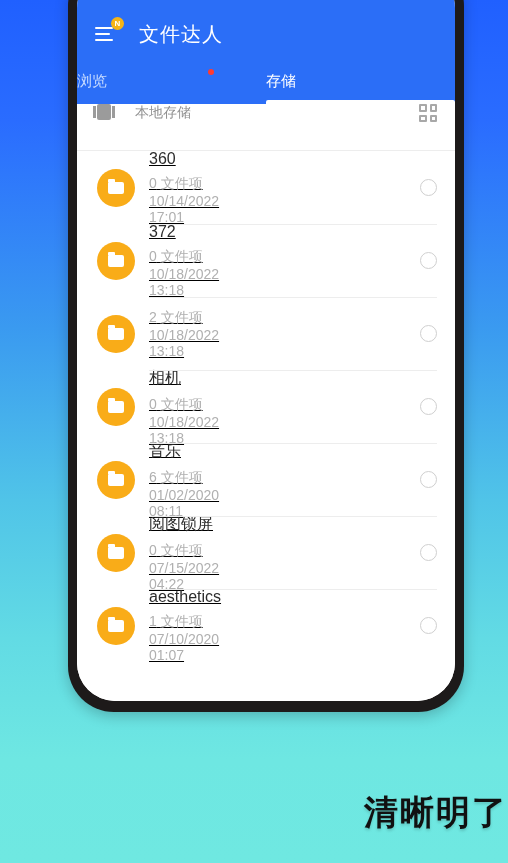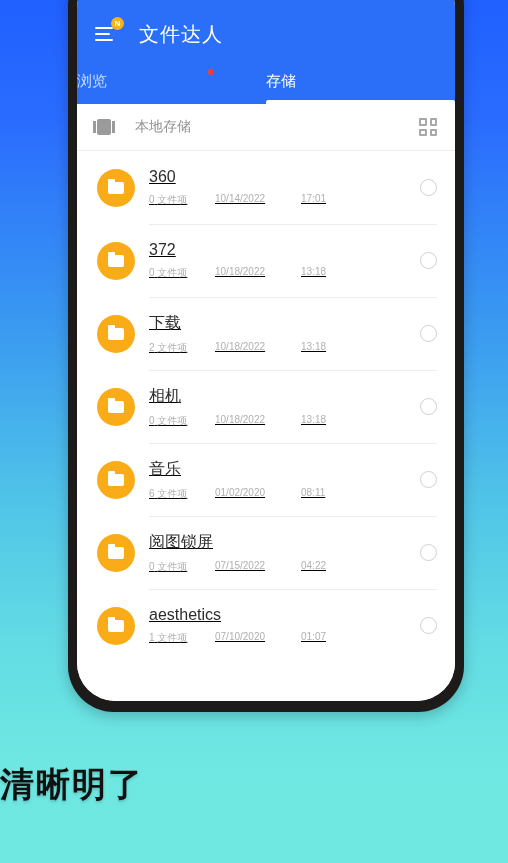"本地存储" .storage-head { align-items: center -> flex-start }
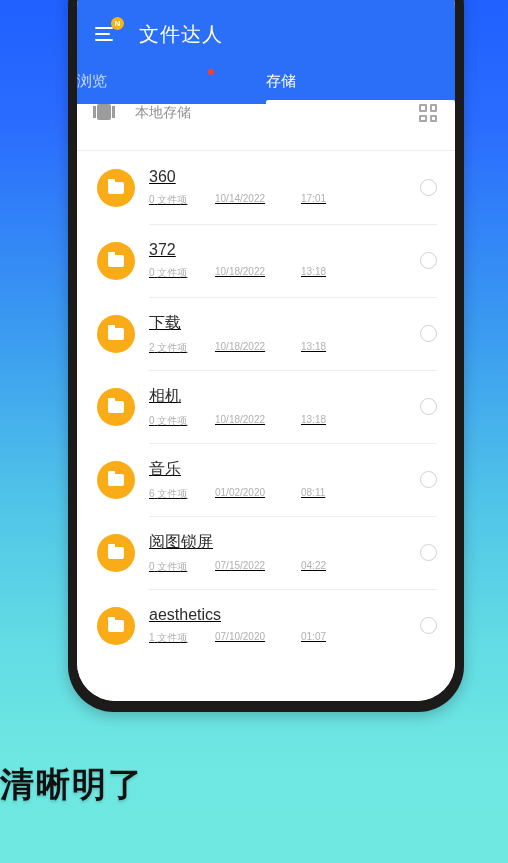"0 文件项" .row-sub { flex-direction: none -> column; font-size: 10px -> 14px; gap: 14px -> none }
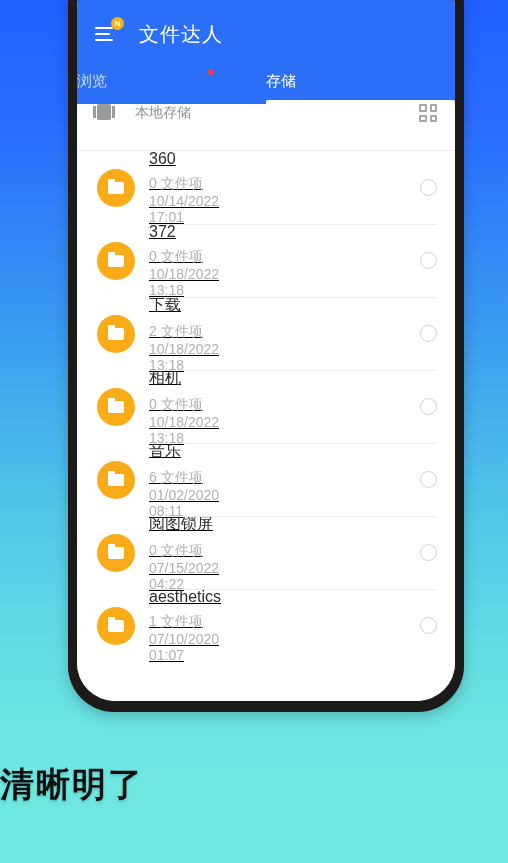"下载" div.row-title { html: <div>下载</div> -> none }
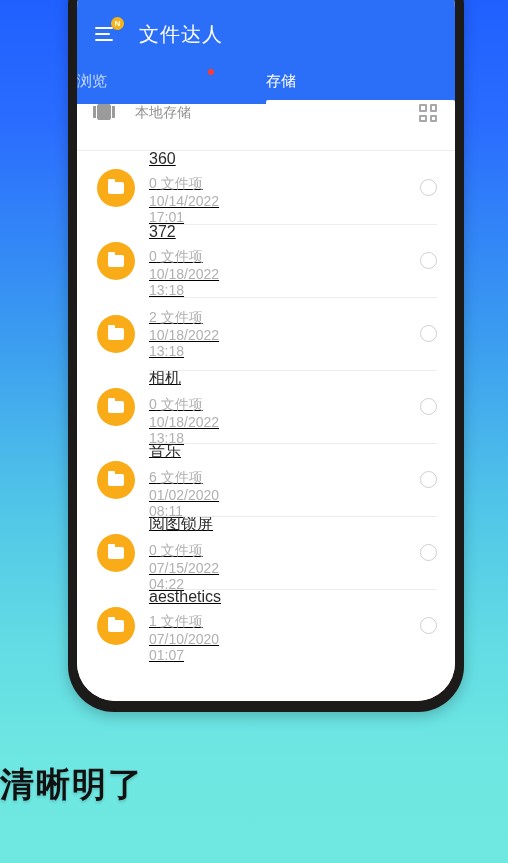"清晰明了" .caption { text-align: left -> right; top: 762px -> 790px }
